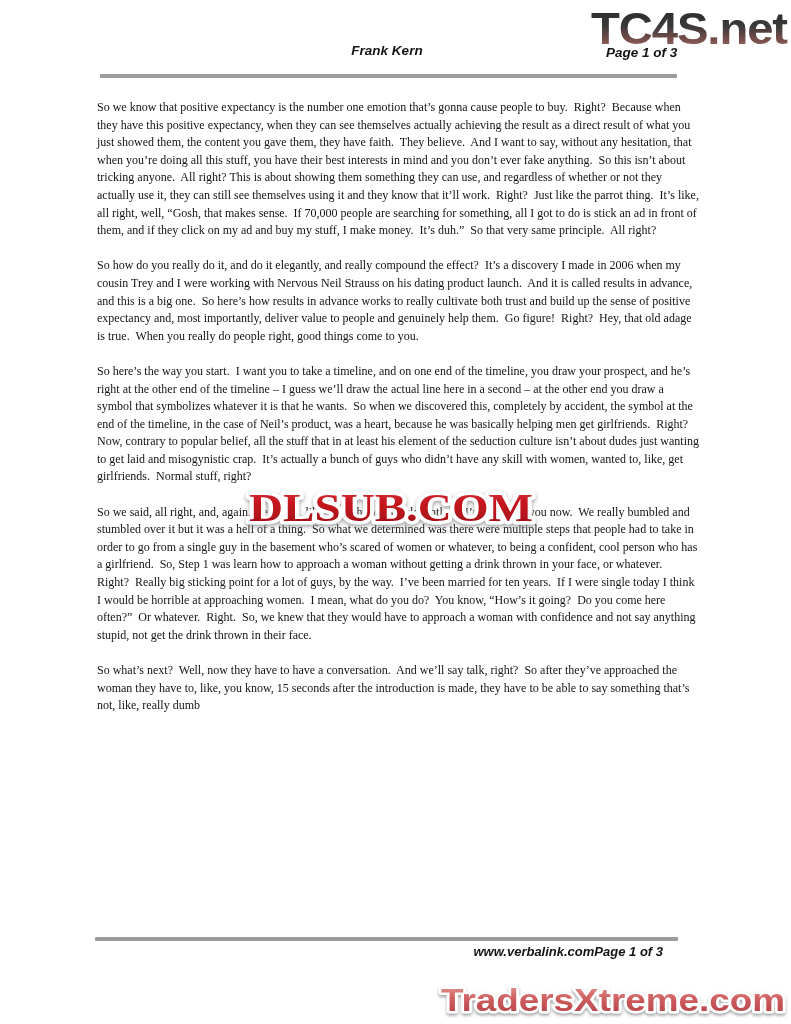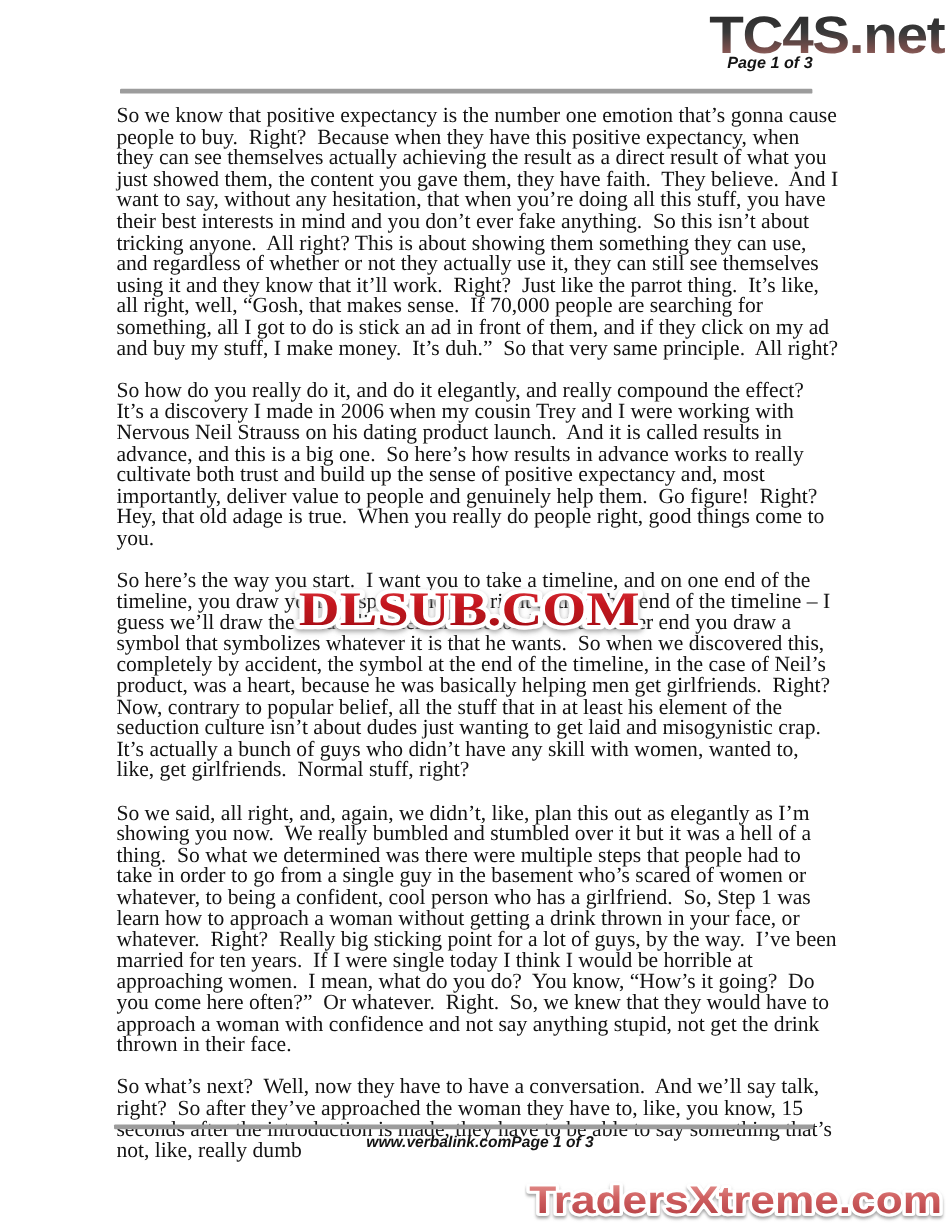"Frank Kern" div { html: none -> <div>Frank Kern</div> }
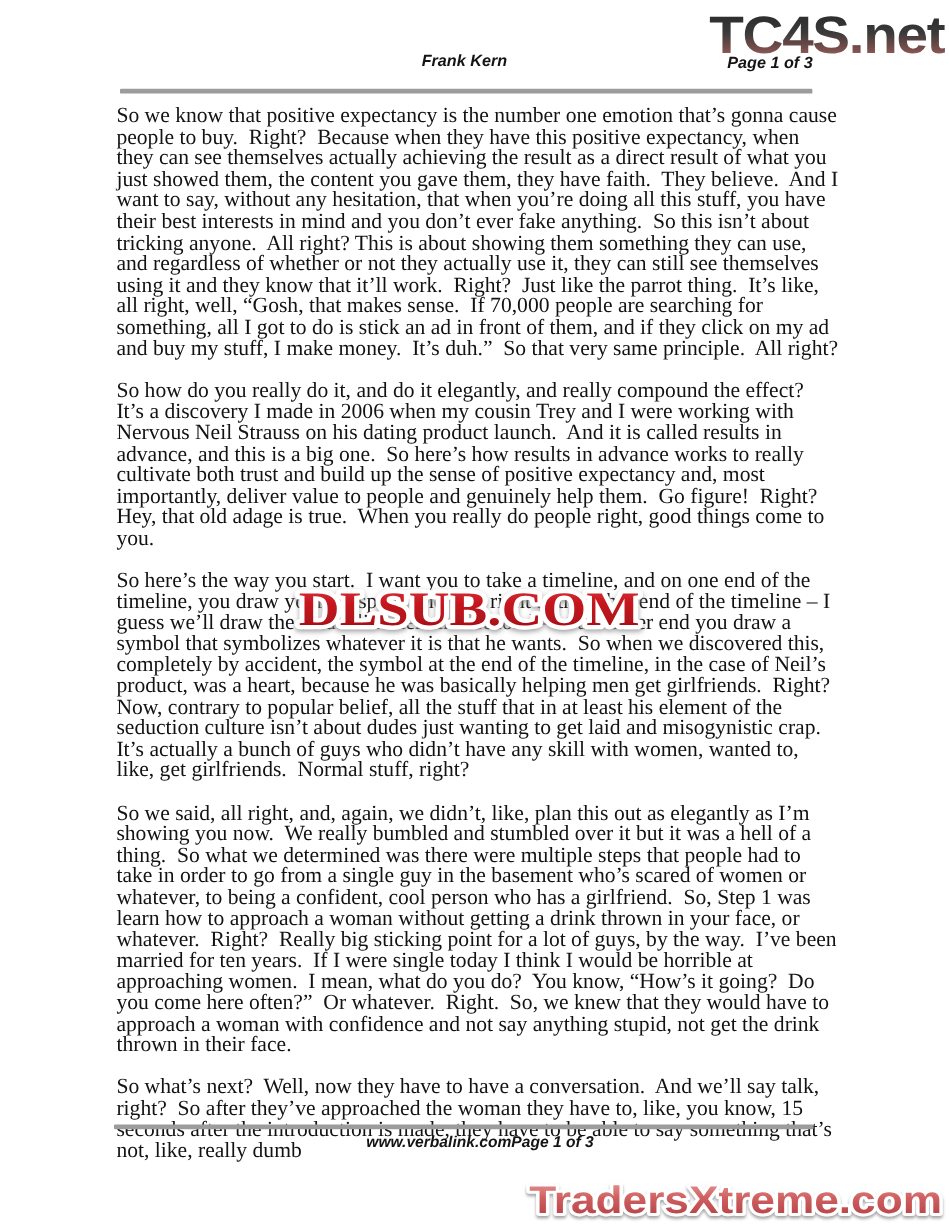"So we know that positive" .doc-body { font-size: 18px -> 12px; top: 88px -> 99px }
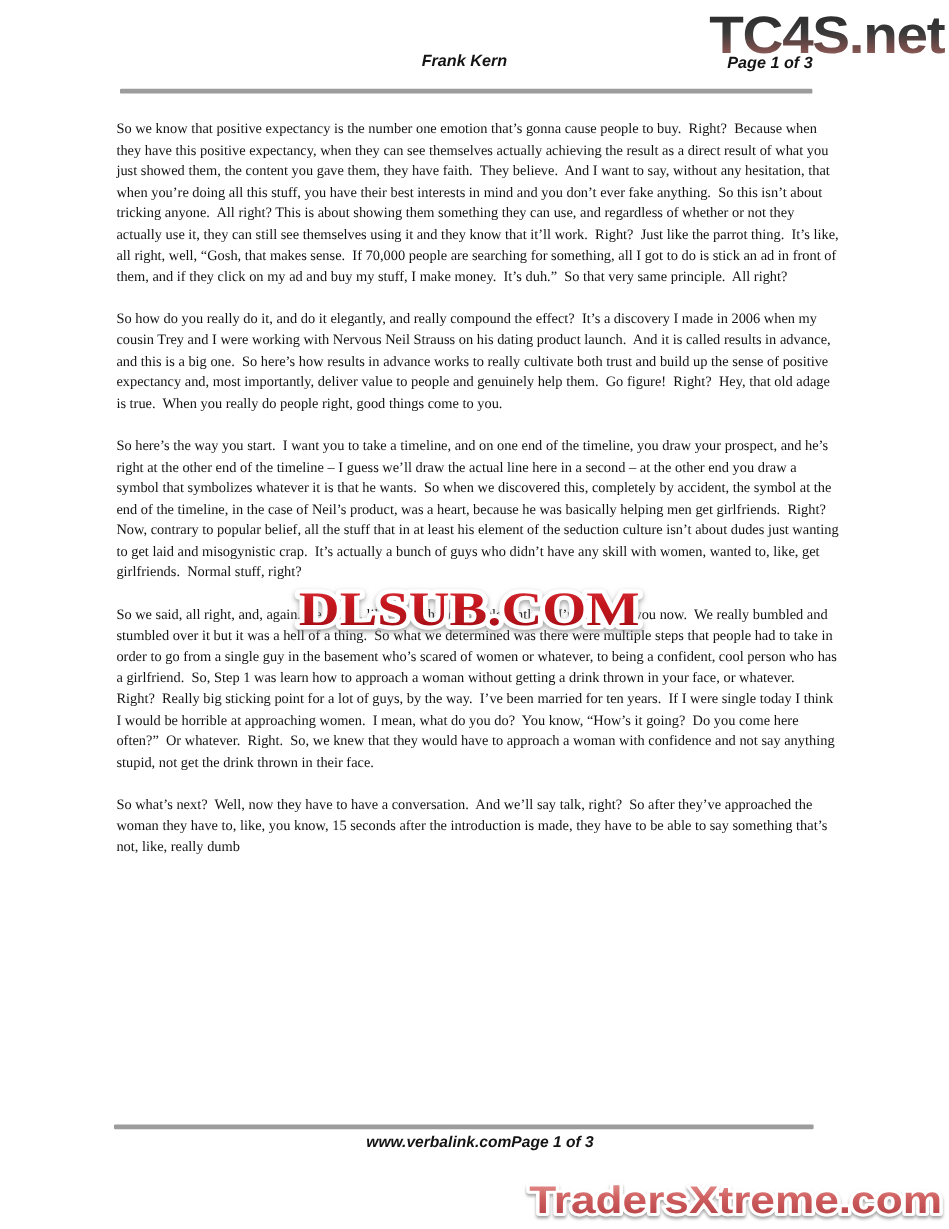"www.verbalink.com" .footer { justify-content: center -> flex-end; left: 113px -> 89px }
